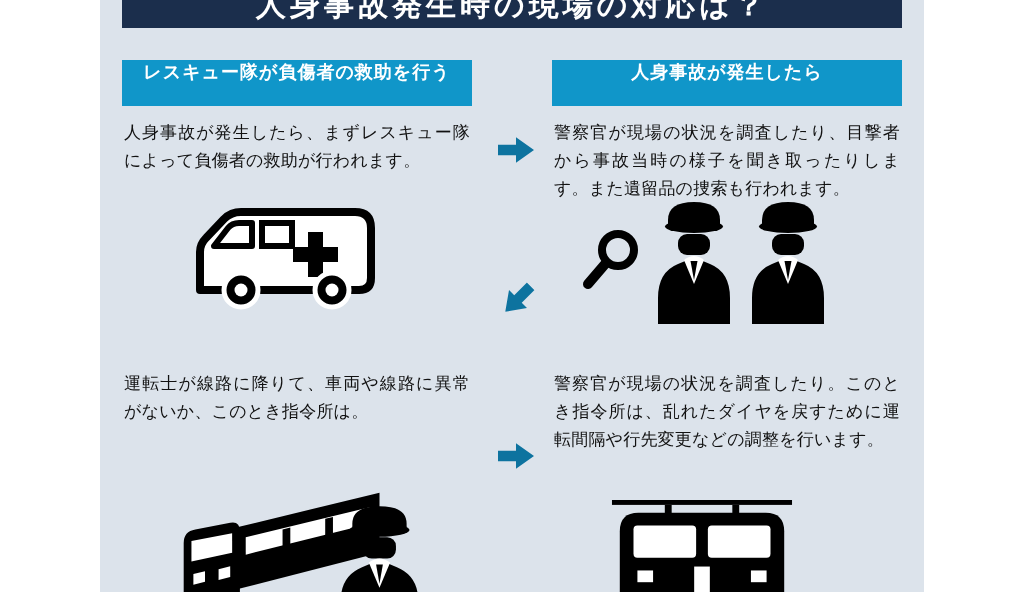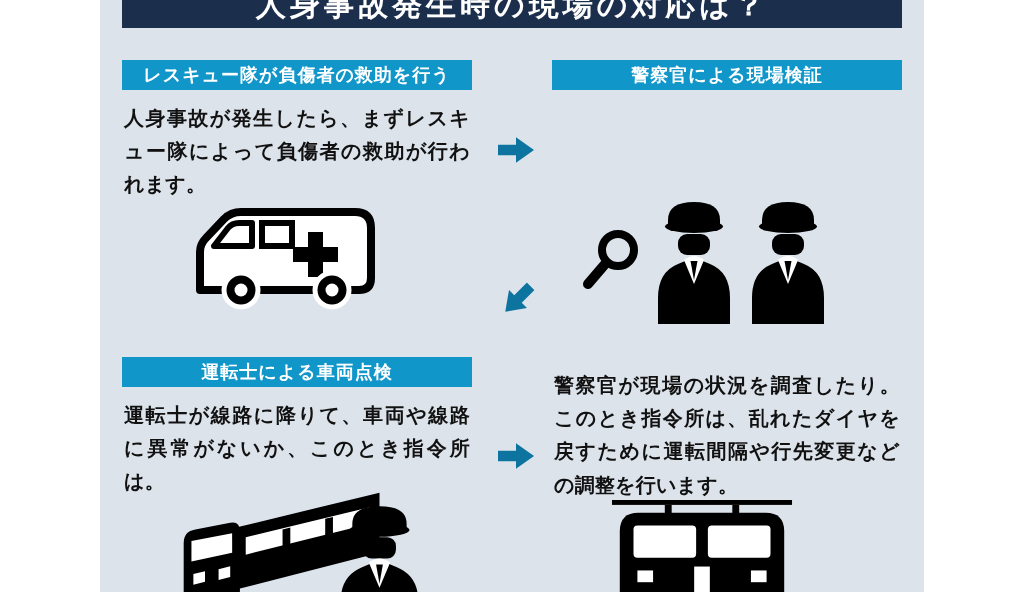"レスキュー隊が負傷者の救助を行う" .panel-header { align-items: center -> none; height: 30px -> 46px }
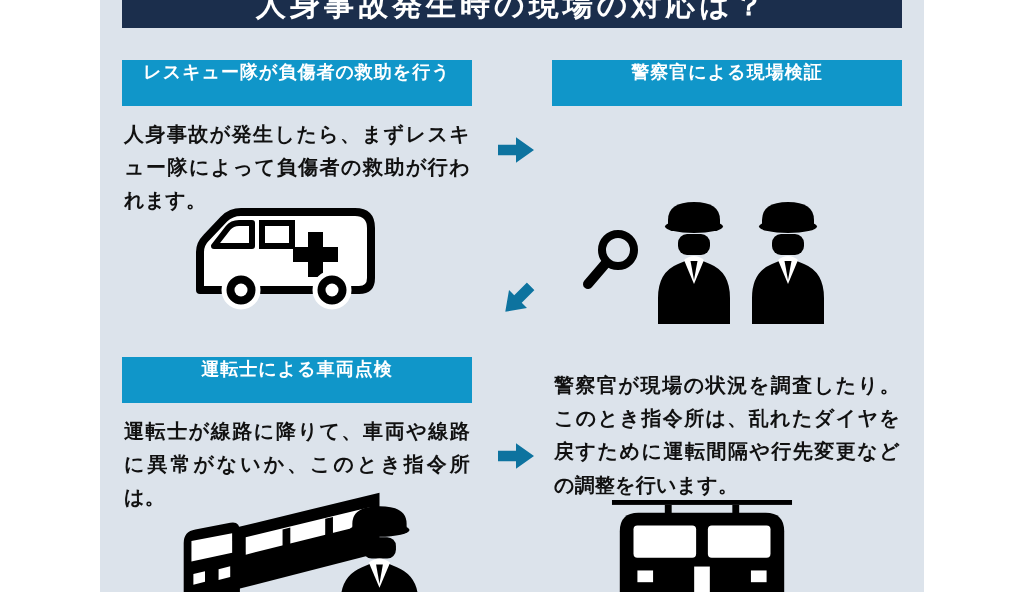"警察官による現場検証" span { text: 警察官による現場検証 -> 人身事故が発生したら }
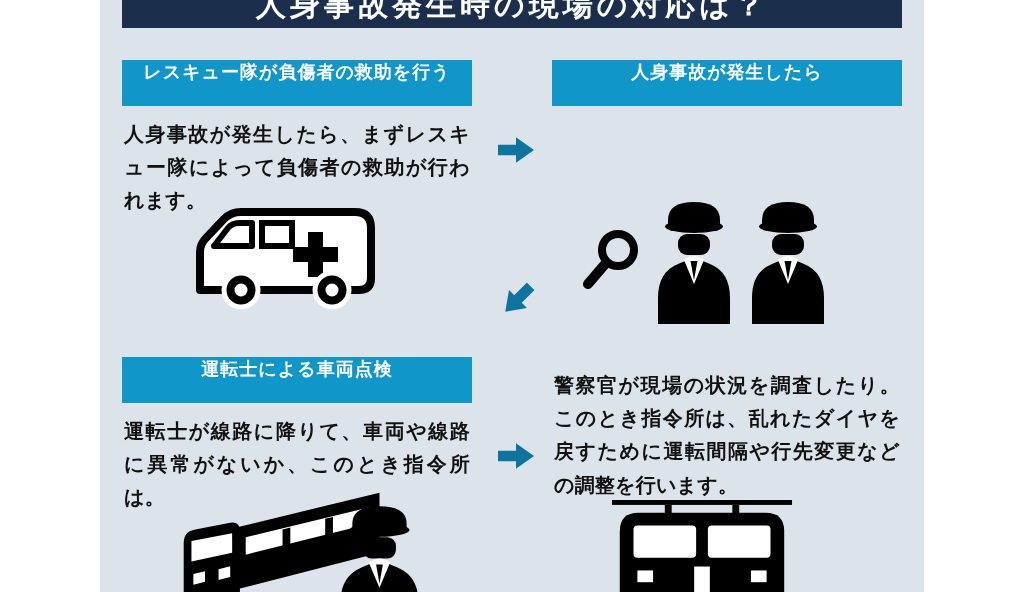"人身事故が発生したら、まずレスキュー隊によって負傷者の救助が行われます。" .panel-body { font-size: 20px -> 17px; font-weight: bold -> none }
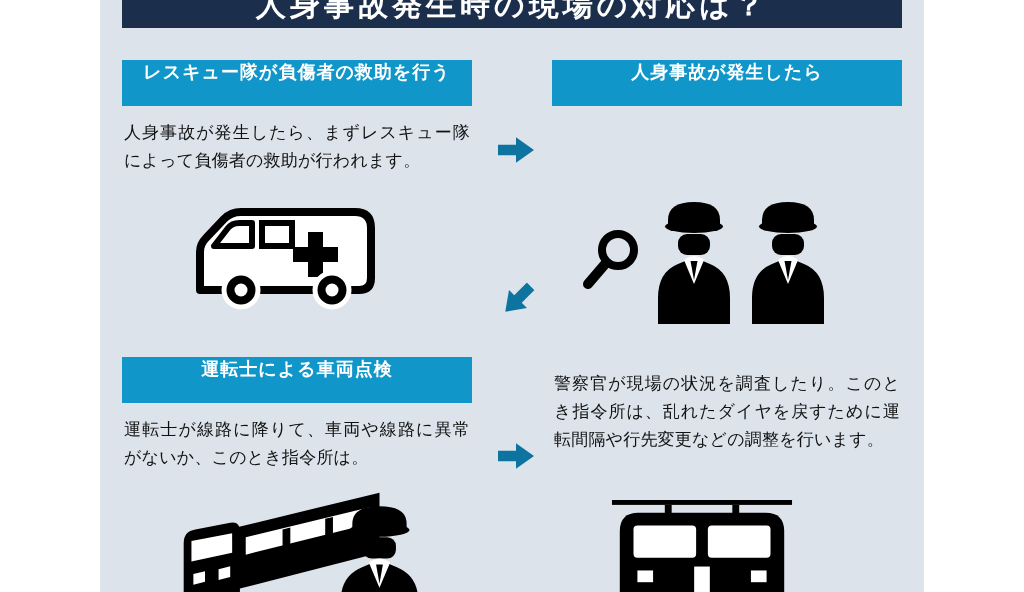"警察官が現場の状況を調査したり、目撃者から事故当時の様子を聞き取ったりします。ま" p.panel-body { html: none -> <p>警察官が現場の状況を調査したり、目撃者から事故当時の様子を聞き取ったりします。また遺留品の捜索も行われます。</p> }
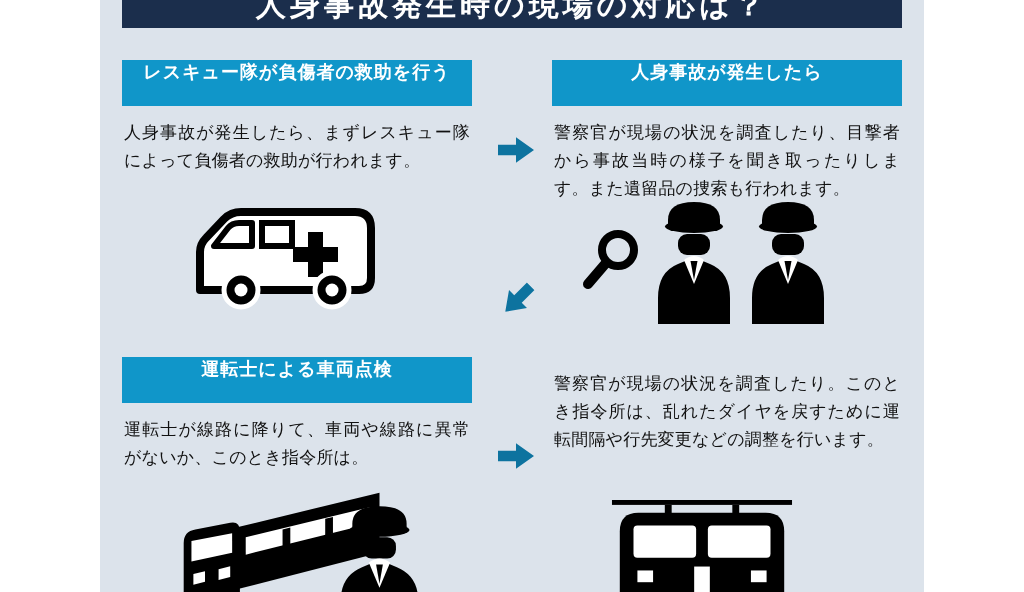"運転士による車両点検" div.panel-header { html: <div> <span>運転士による車両点検</span> </div> -> none }
